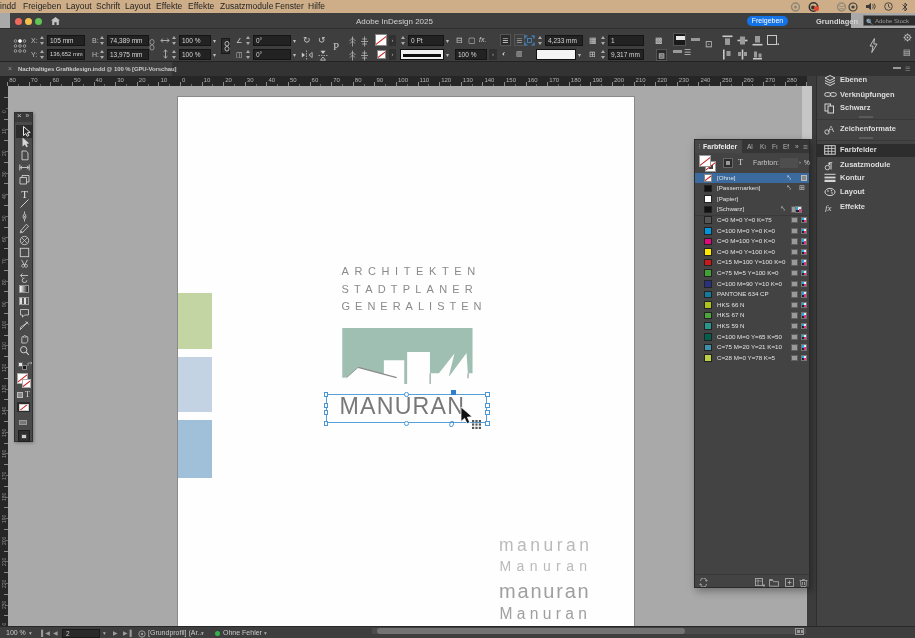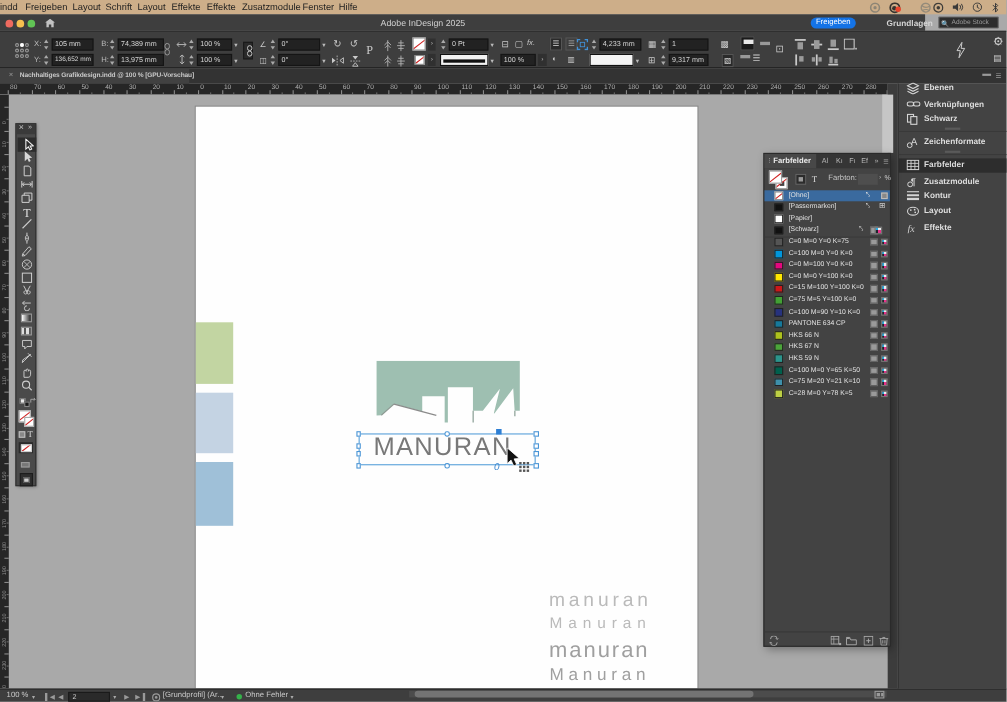"Adobe InDesign 2025" #titlebar { left: 0 -> 10px }
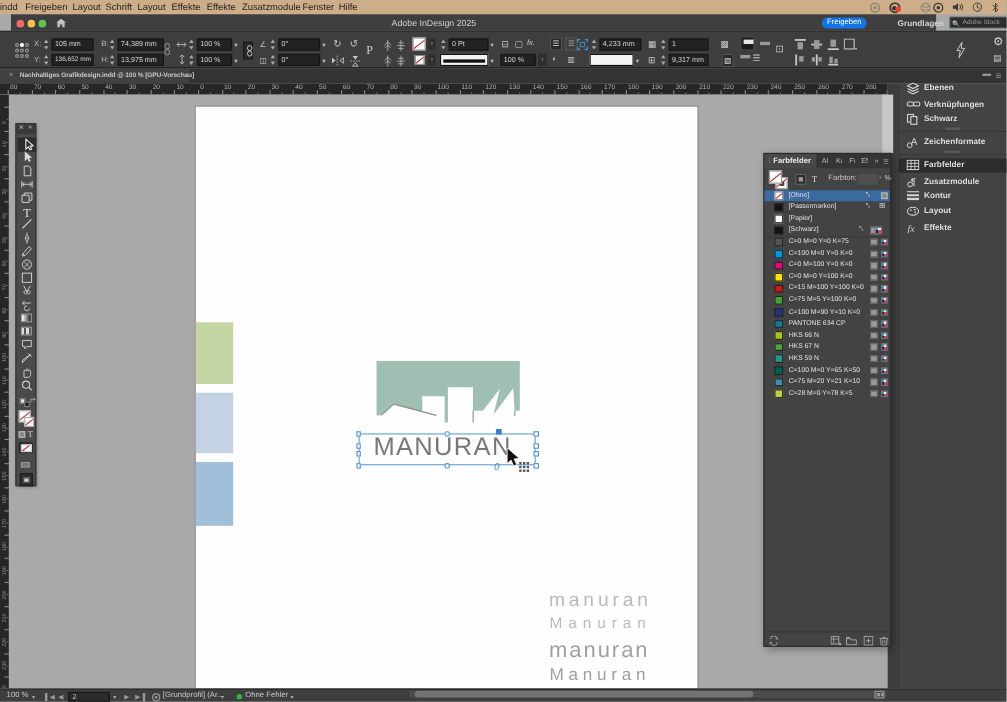"ARCHITEKTEN" div.abs { html: none -> <div><span>ARCHITEKTEN</span><br><span>STADTPLANER</span><br><span>GENERALISTEN</span></div> }
